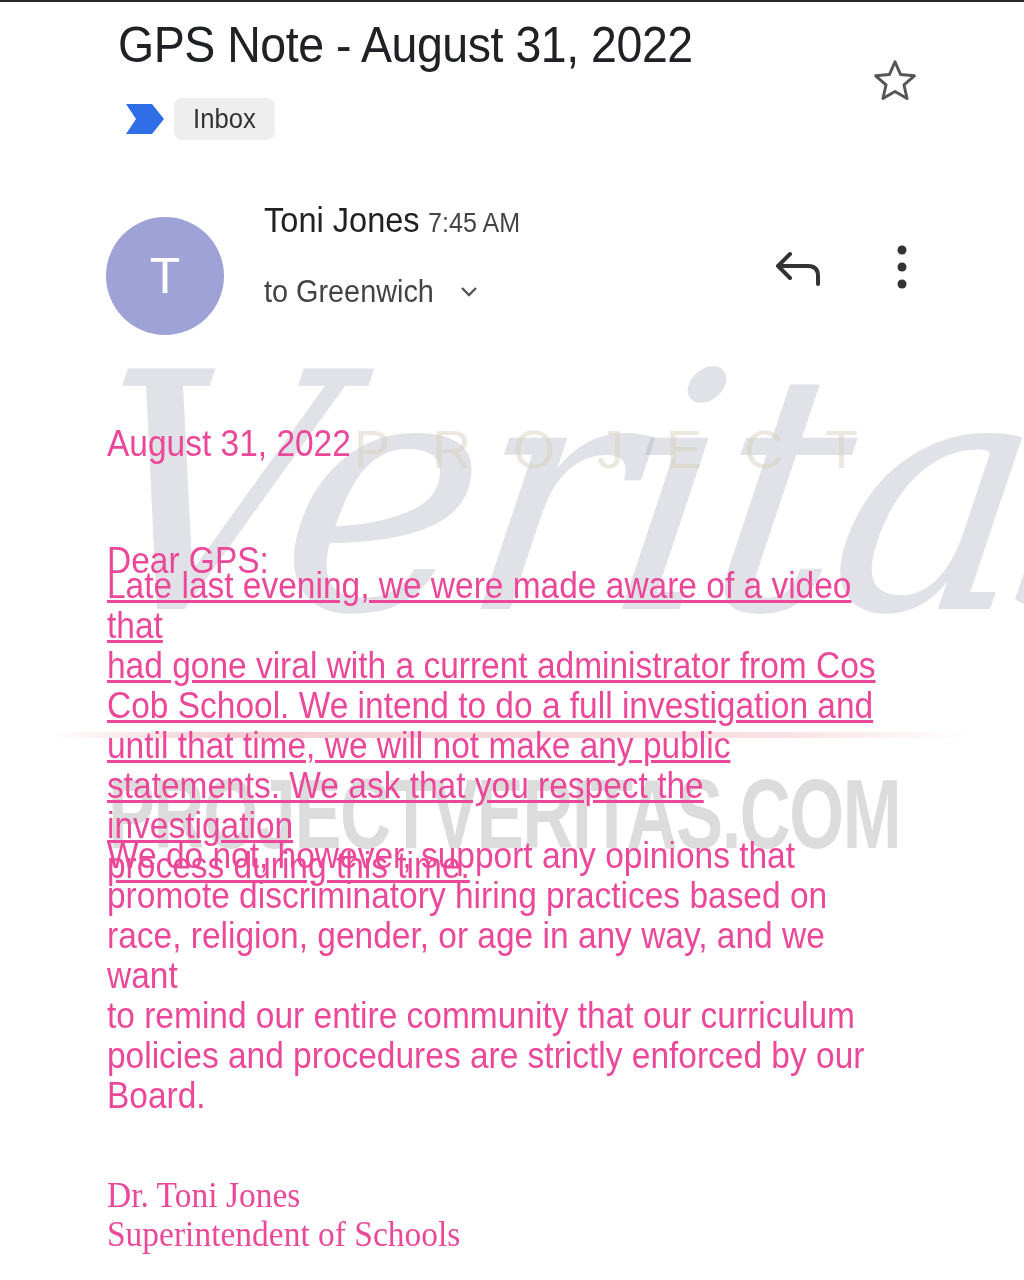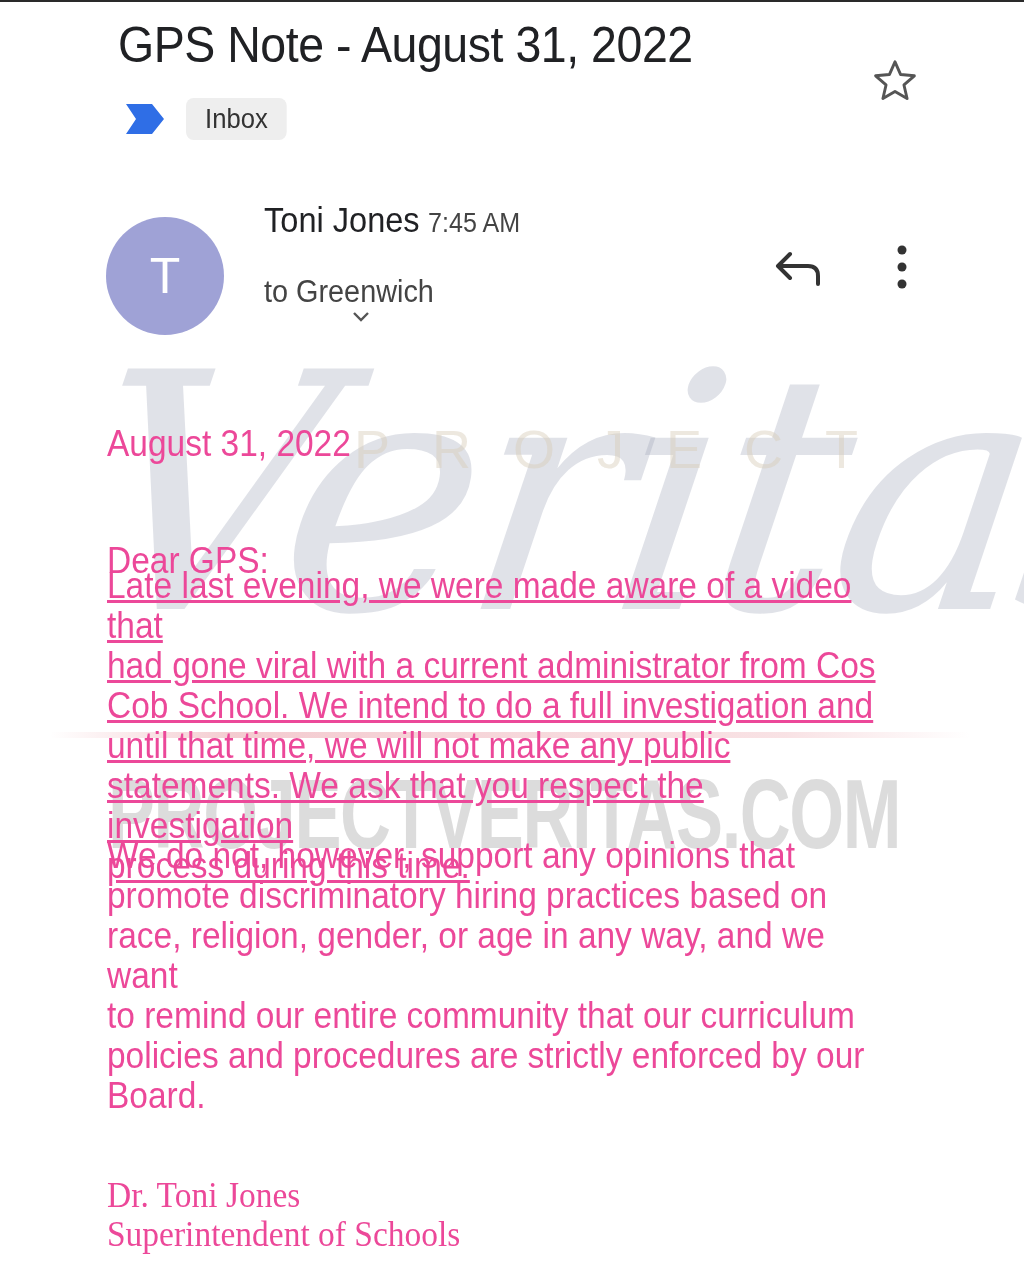"Inbox" .label-row { gap: 12px -> none }
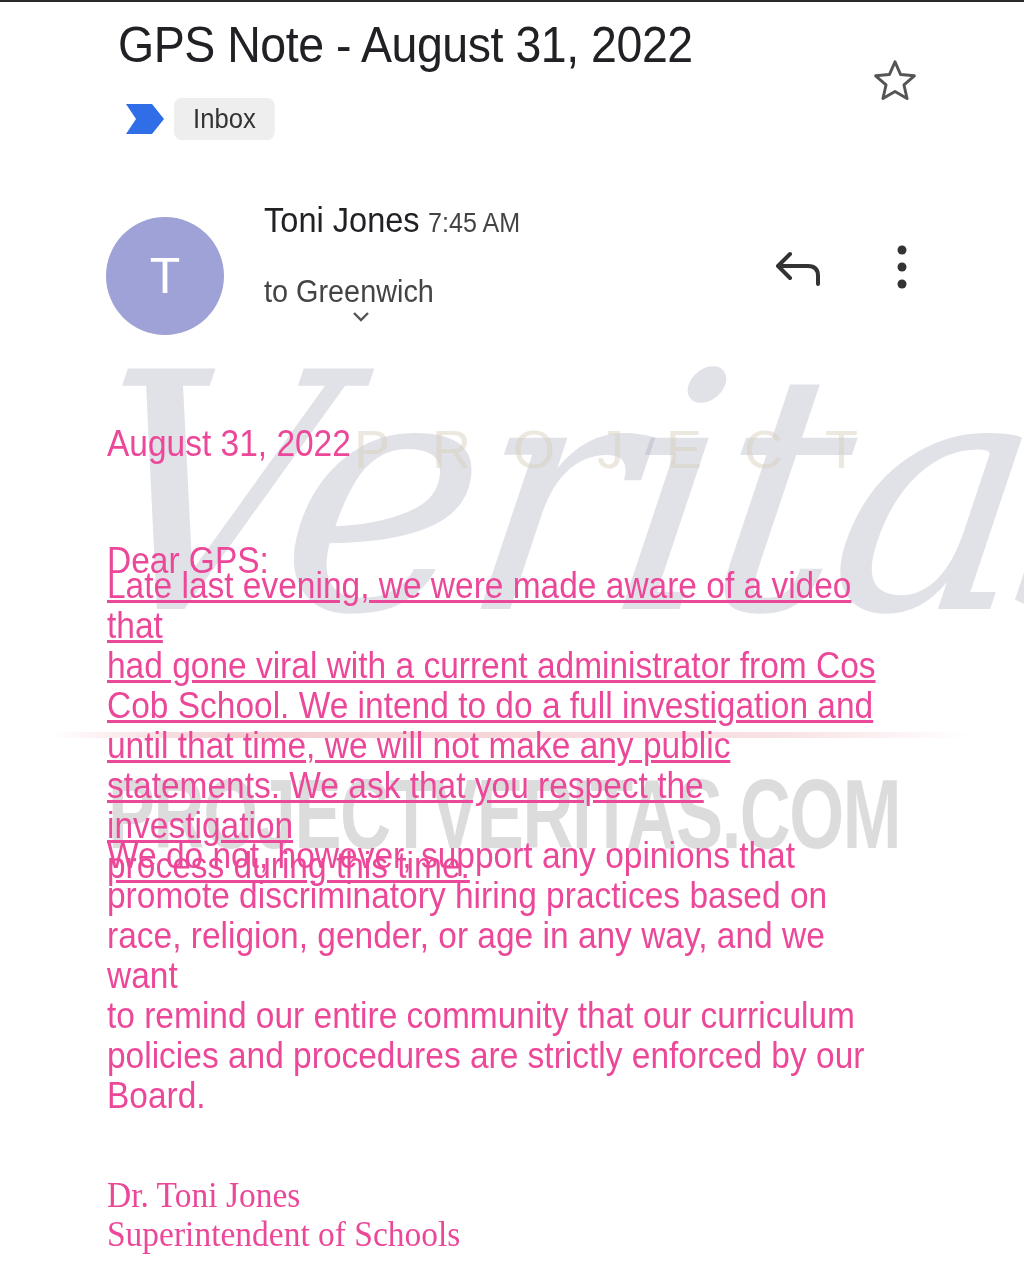"to Greenwich" .recipients { flex-direction: column -> none }
